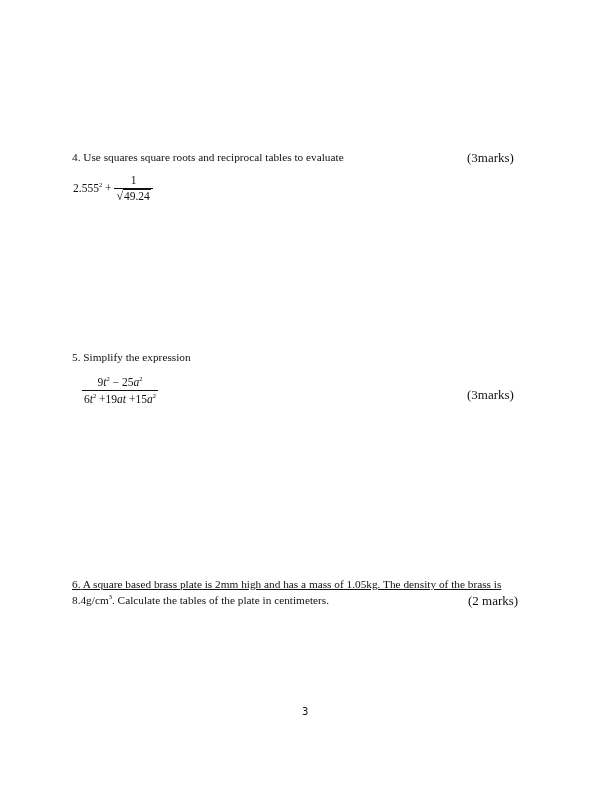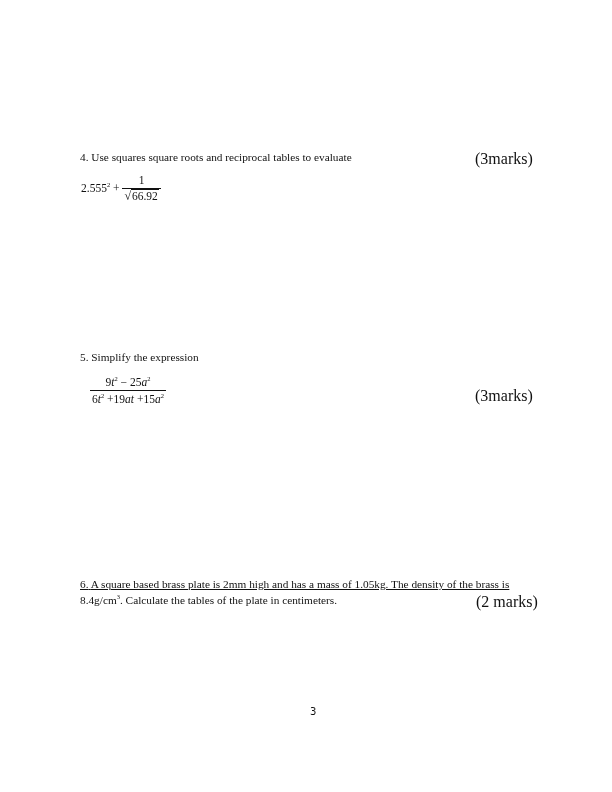"4. Use squares square roots" .abs { margin-left: 8px -> none }
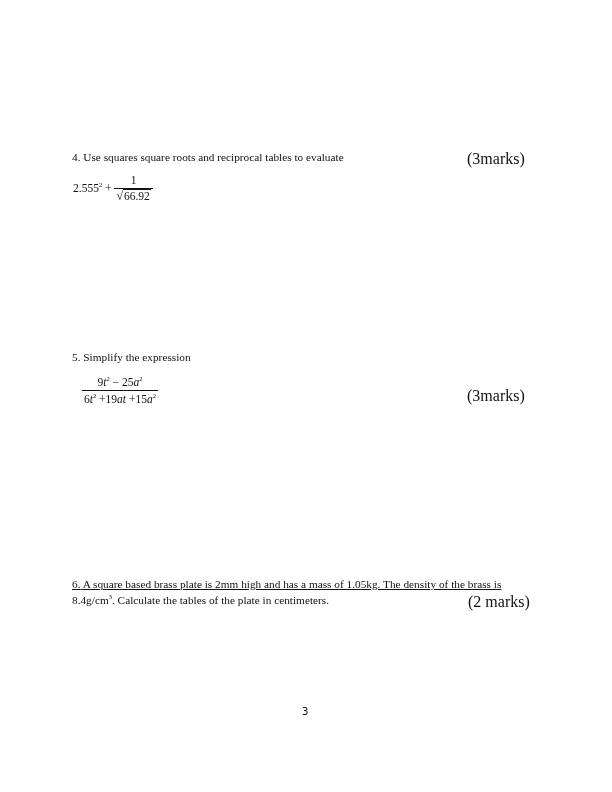"(3marks)" .marks { font-size: 16px -> 13px }
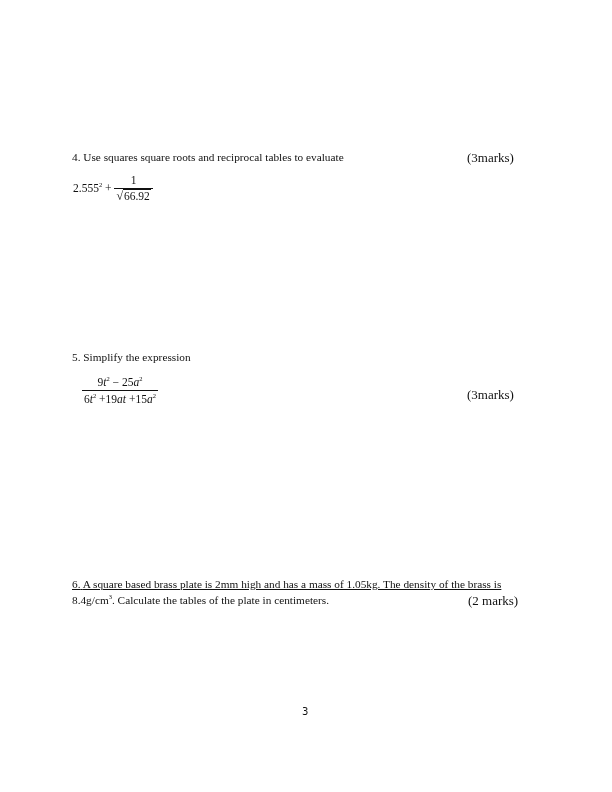"66.92" span.radicand { text: 66.92 -> 49.24 }
